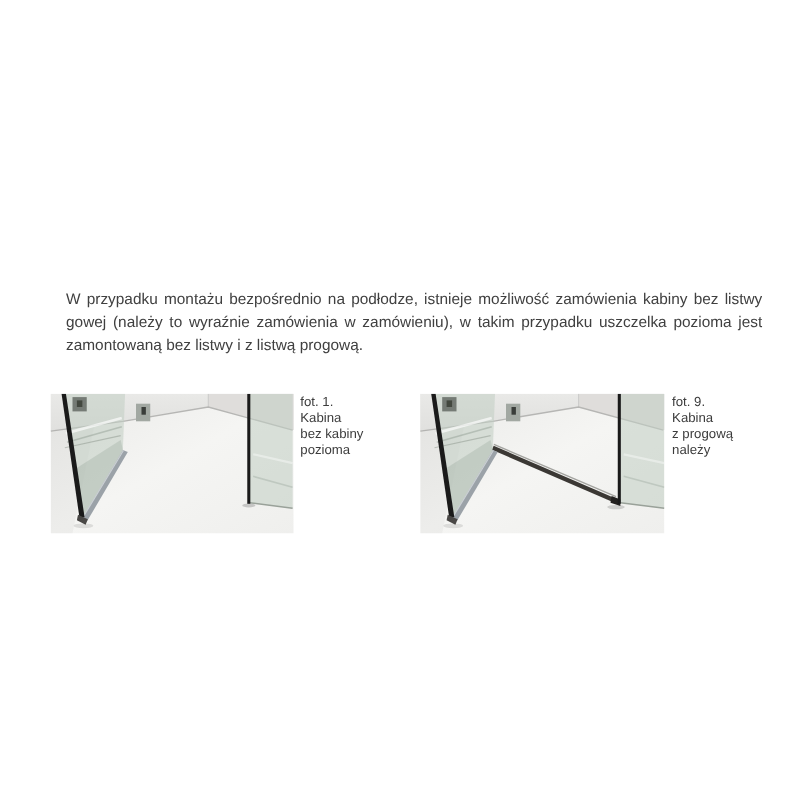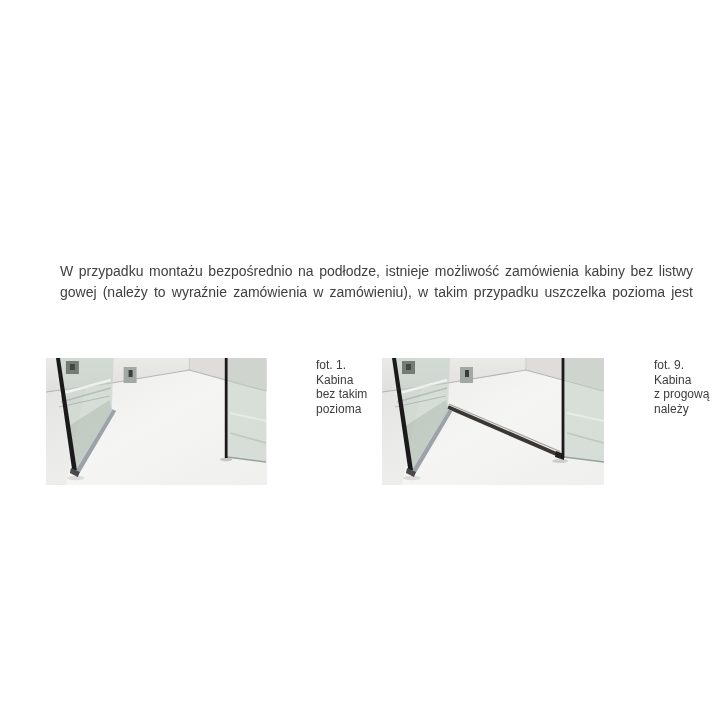"zamontowaną bez listwy i z" div.lline { html: none -> <div>zamontowaną bez listwy i z listwą progową.</div> }
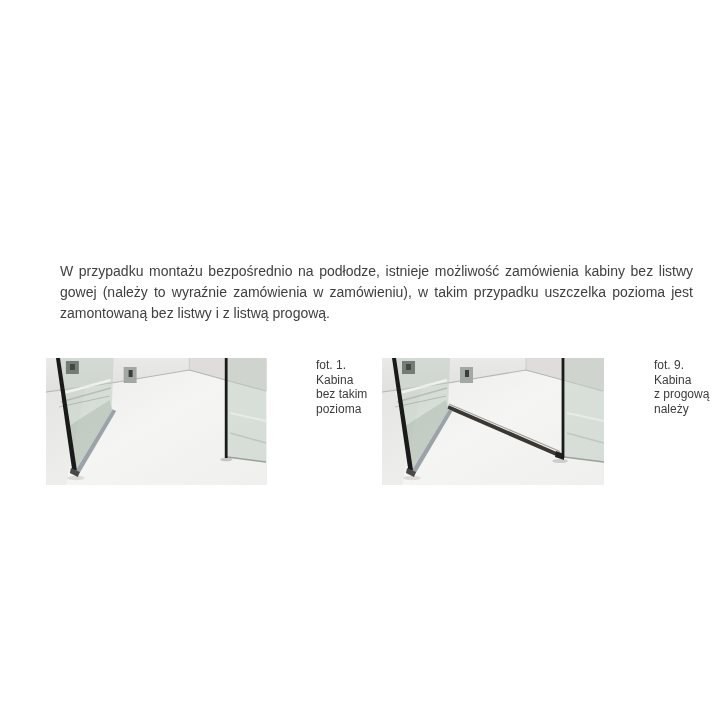"fot. 1." .caption { margin-left: 43px -> none }
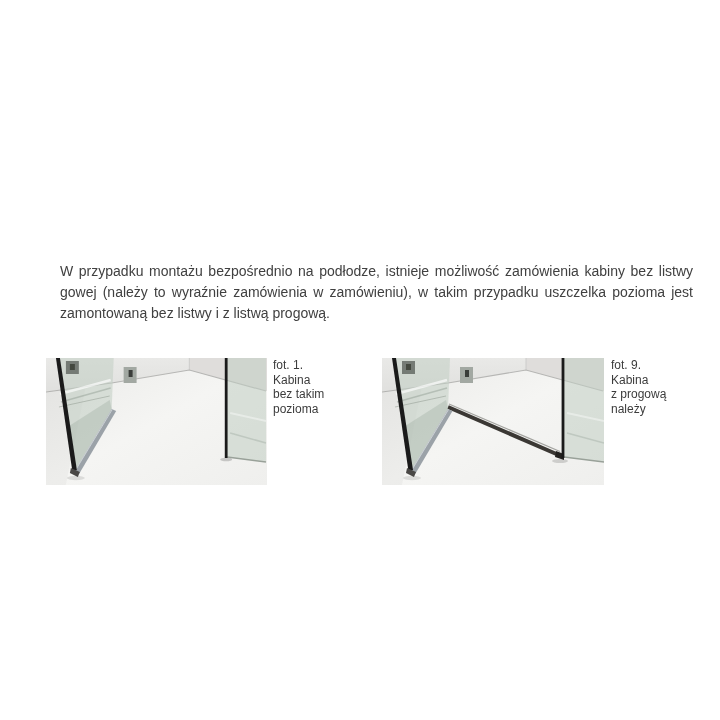"bez takim" div { text: takim -> kabiny }
